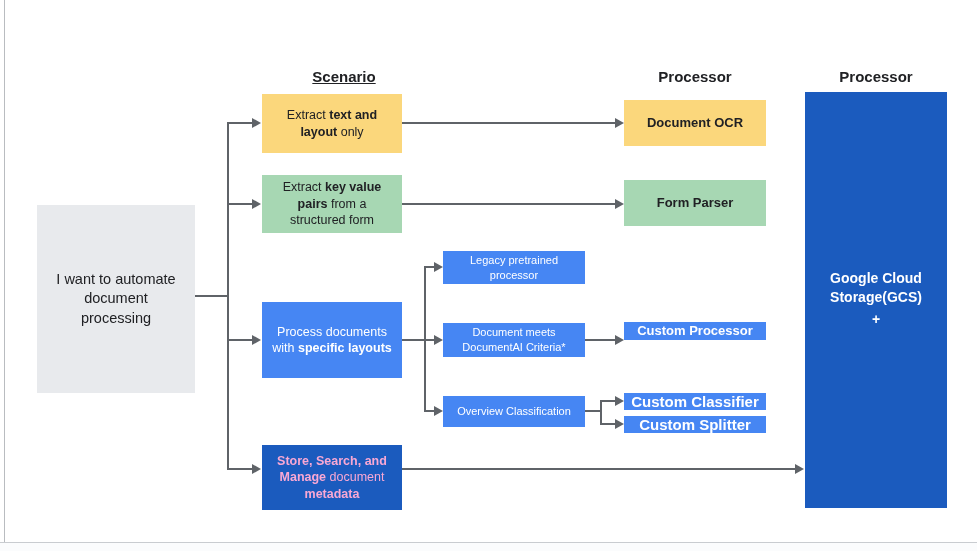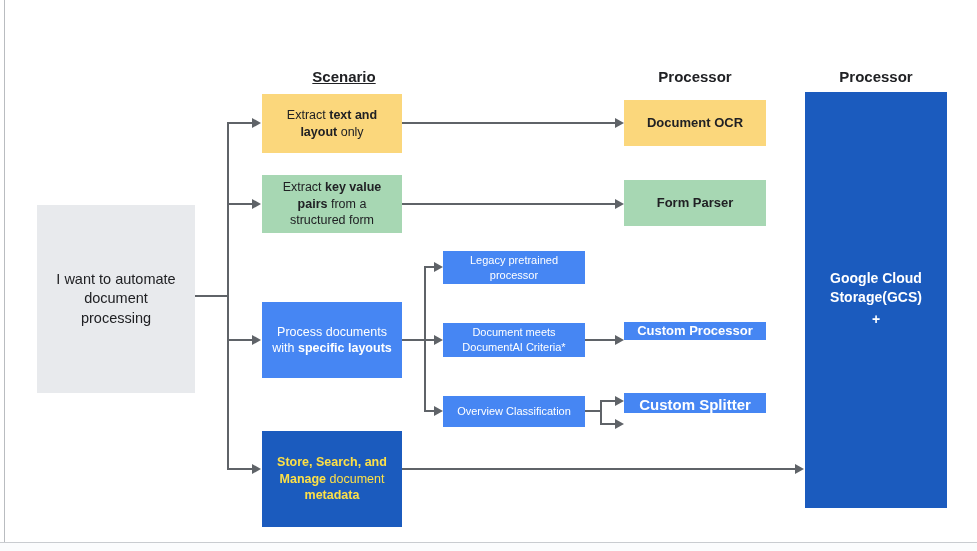"Custom Splitter" .p-splitter { top: 396px -> 416px }
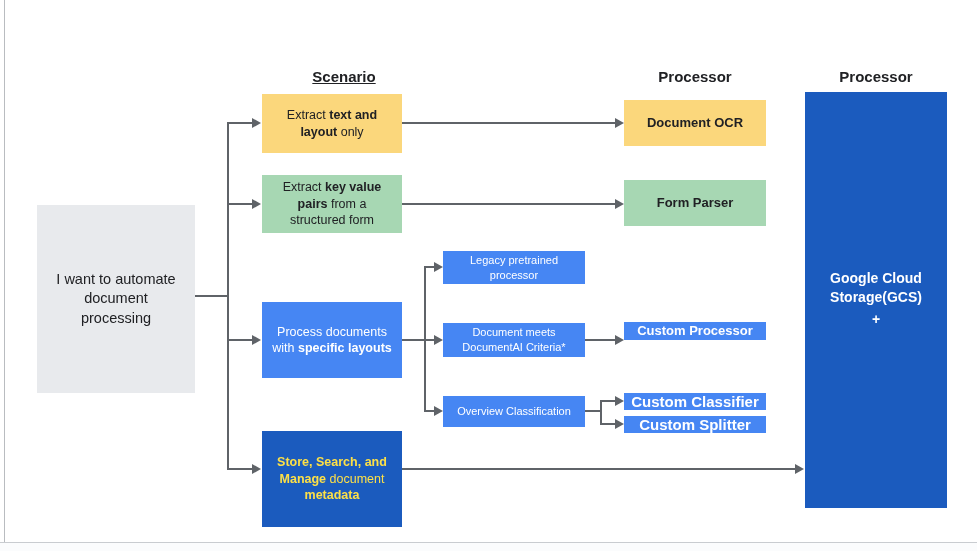"Store, Search, and Manage document" .s-dark { color: #fde047 -> #f9a8d4; height: 96px -> 65px; top: 431px -> 445px }
